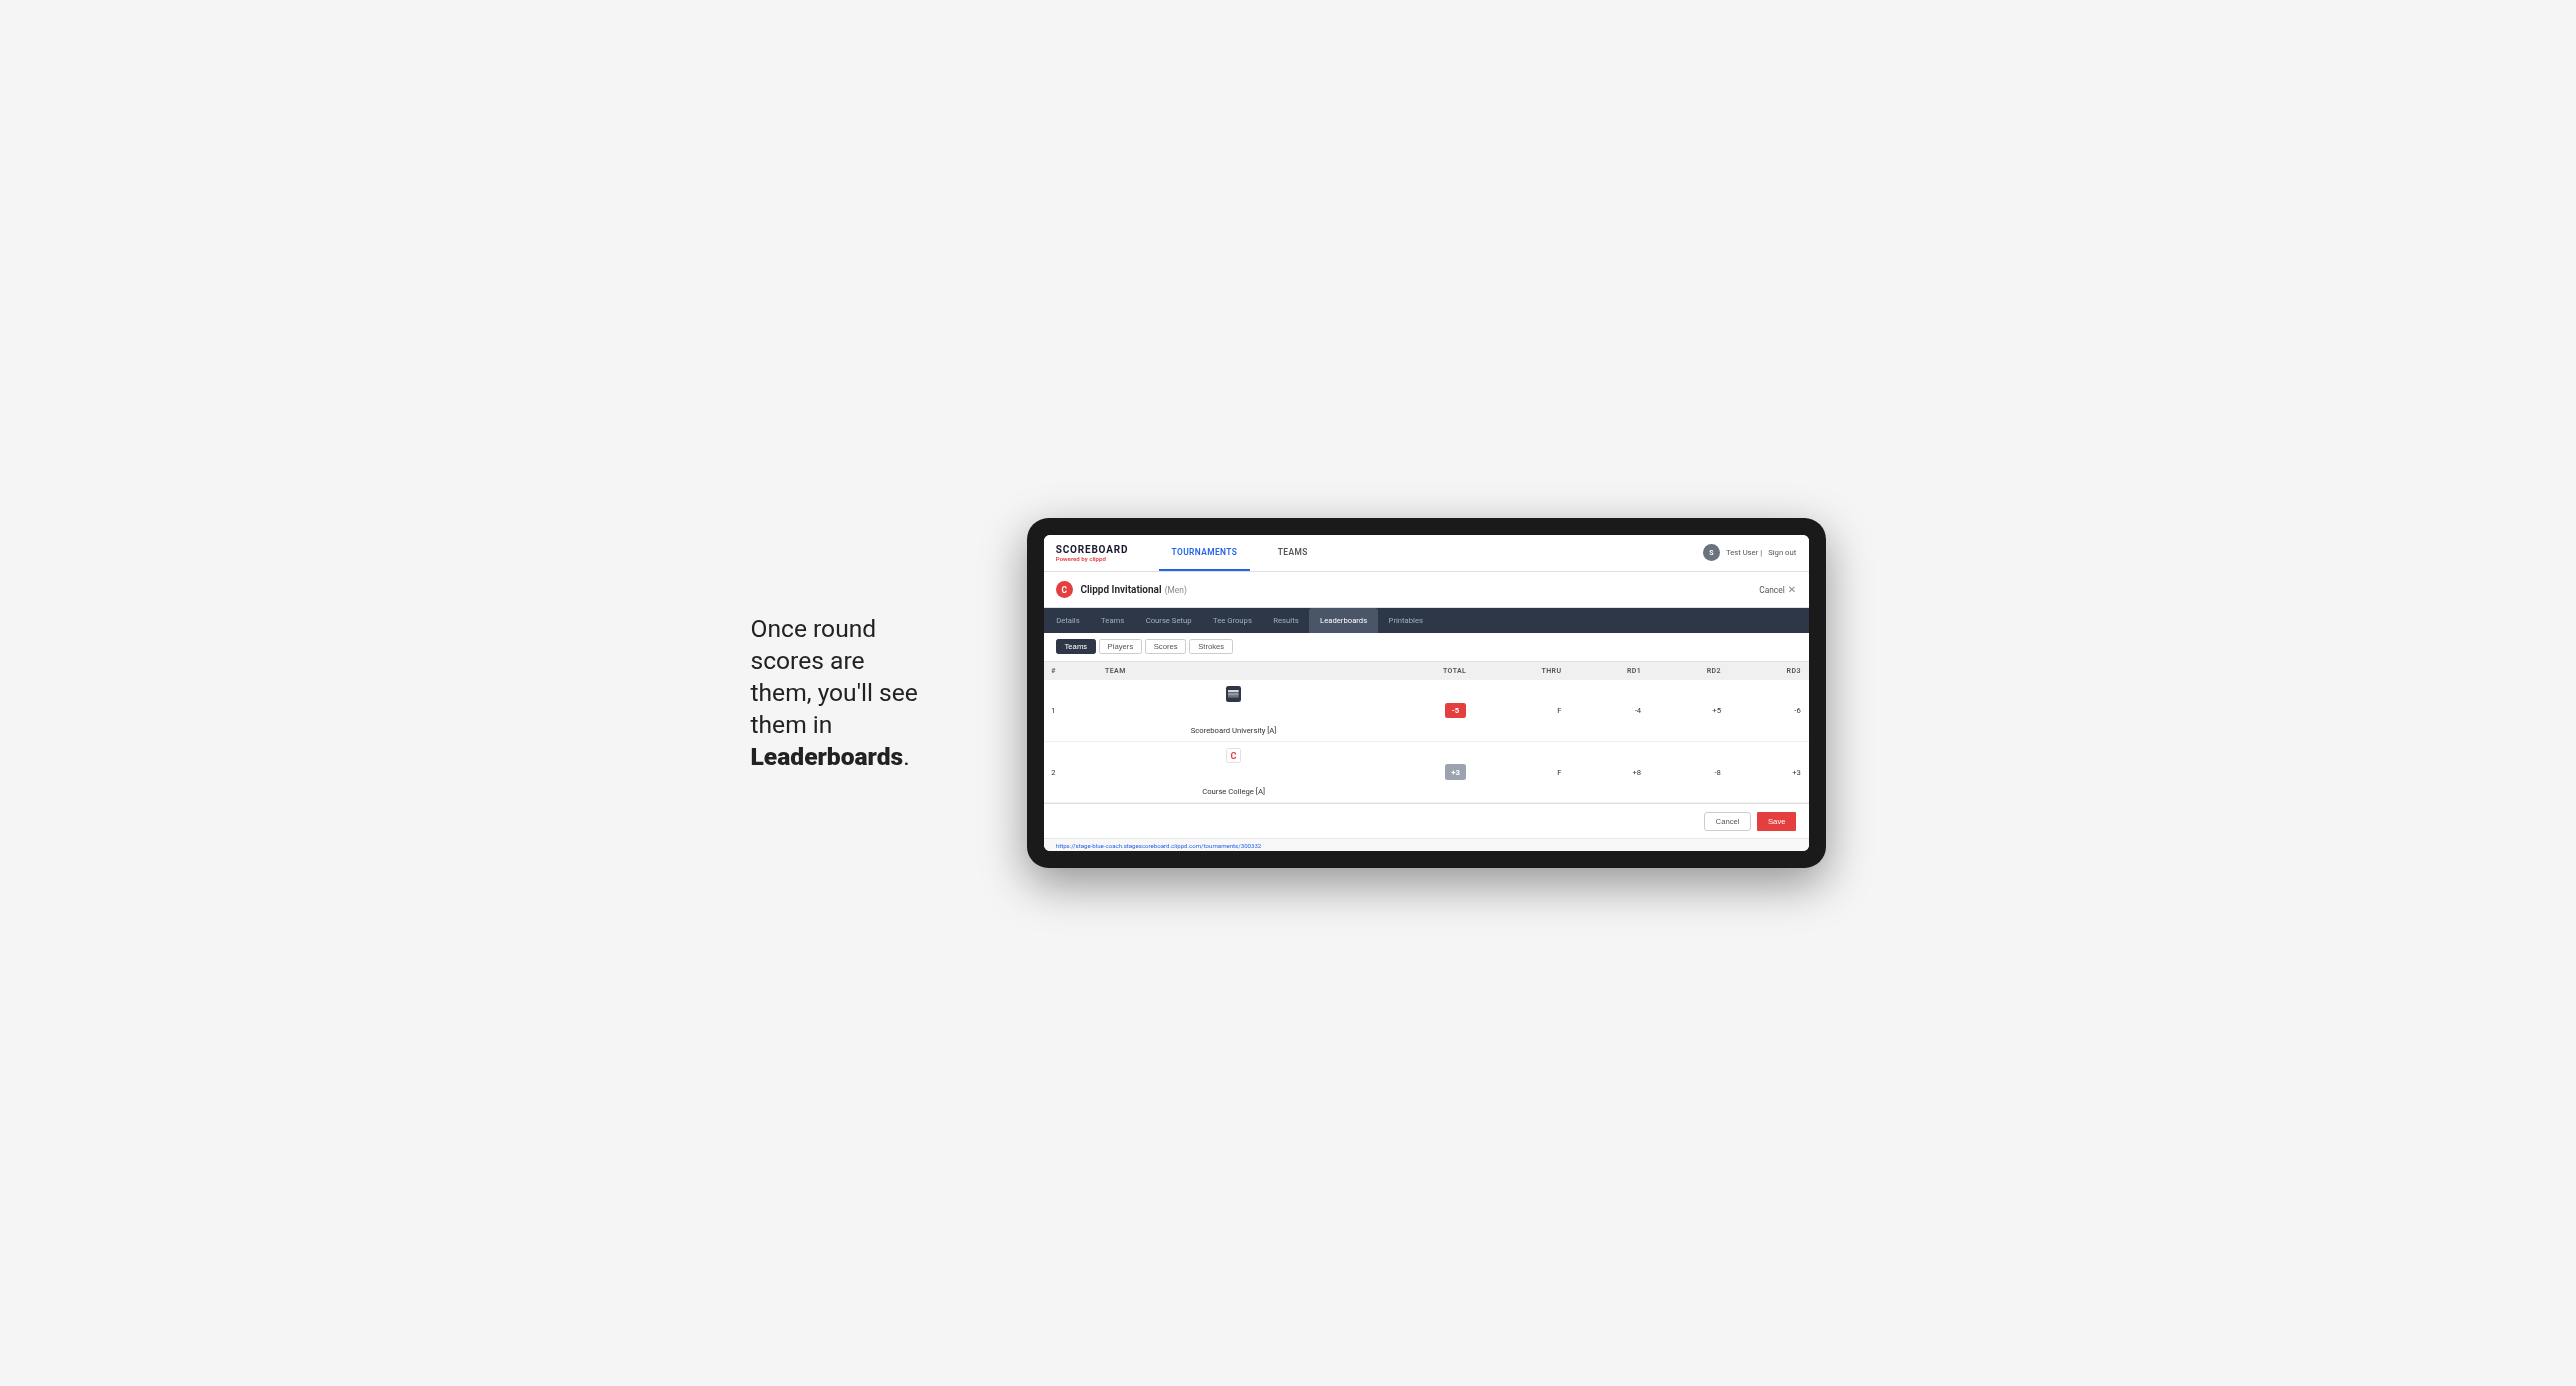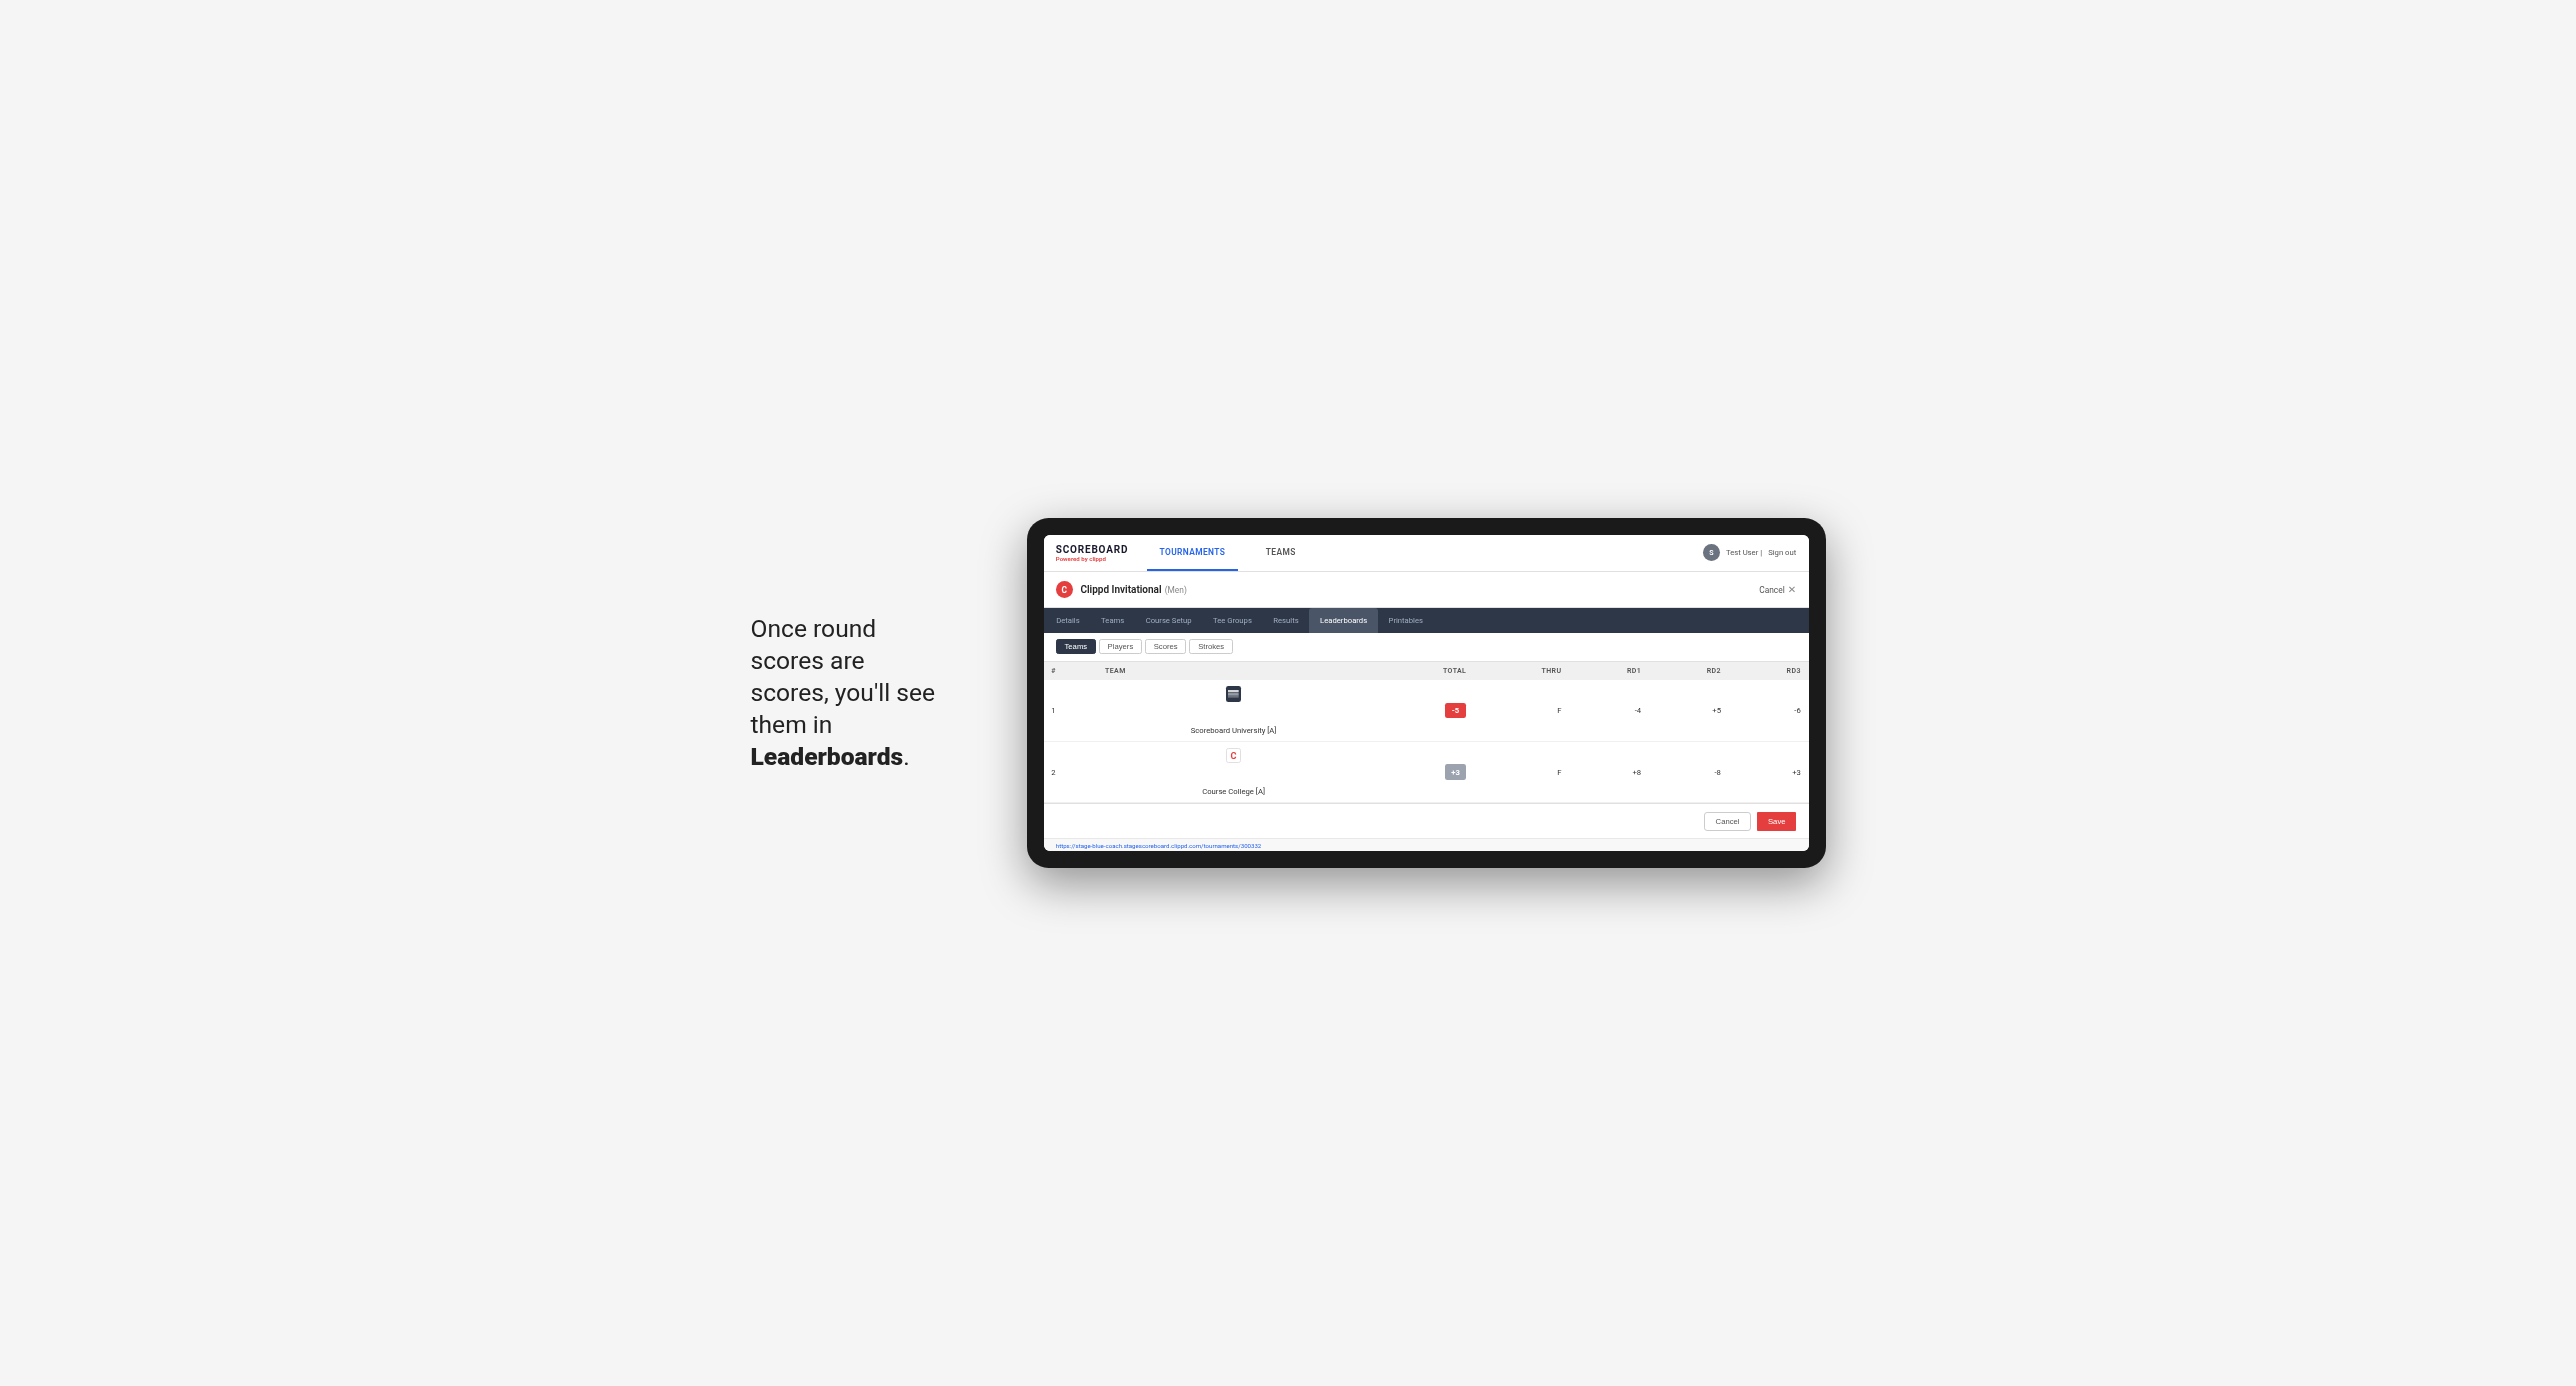"SCOREBOARD" .logo-area { margin-right: 19px -> 31px }
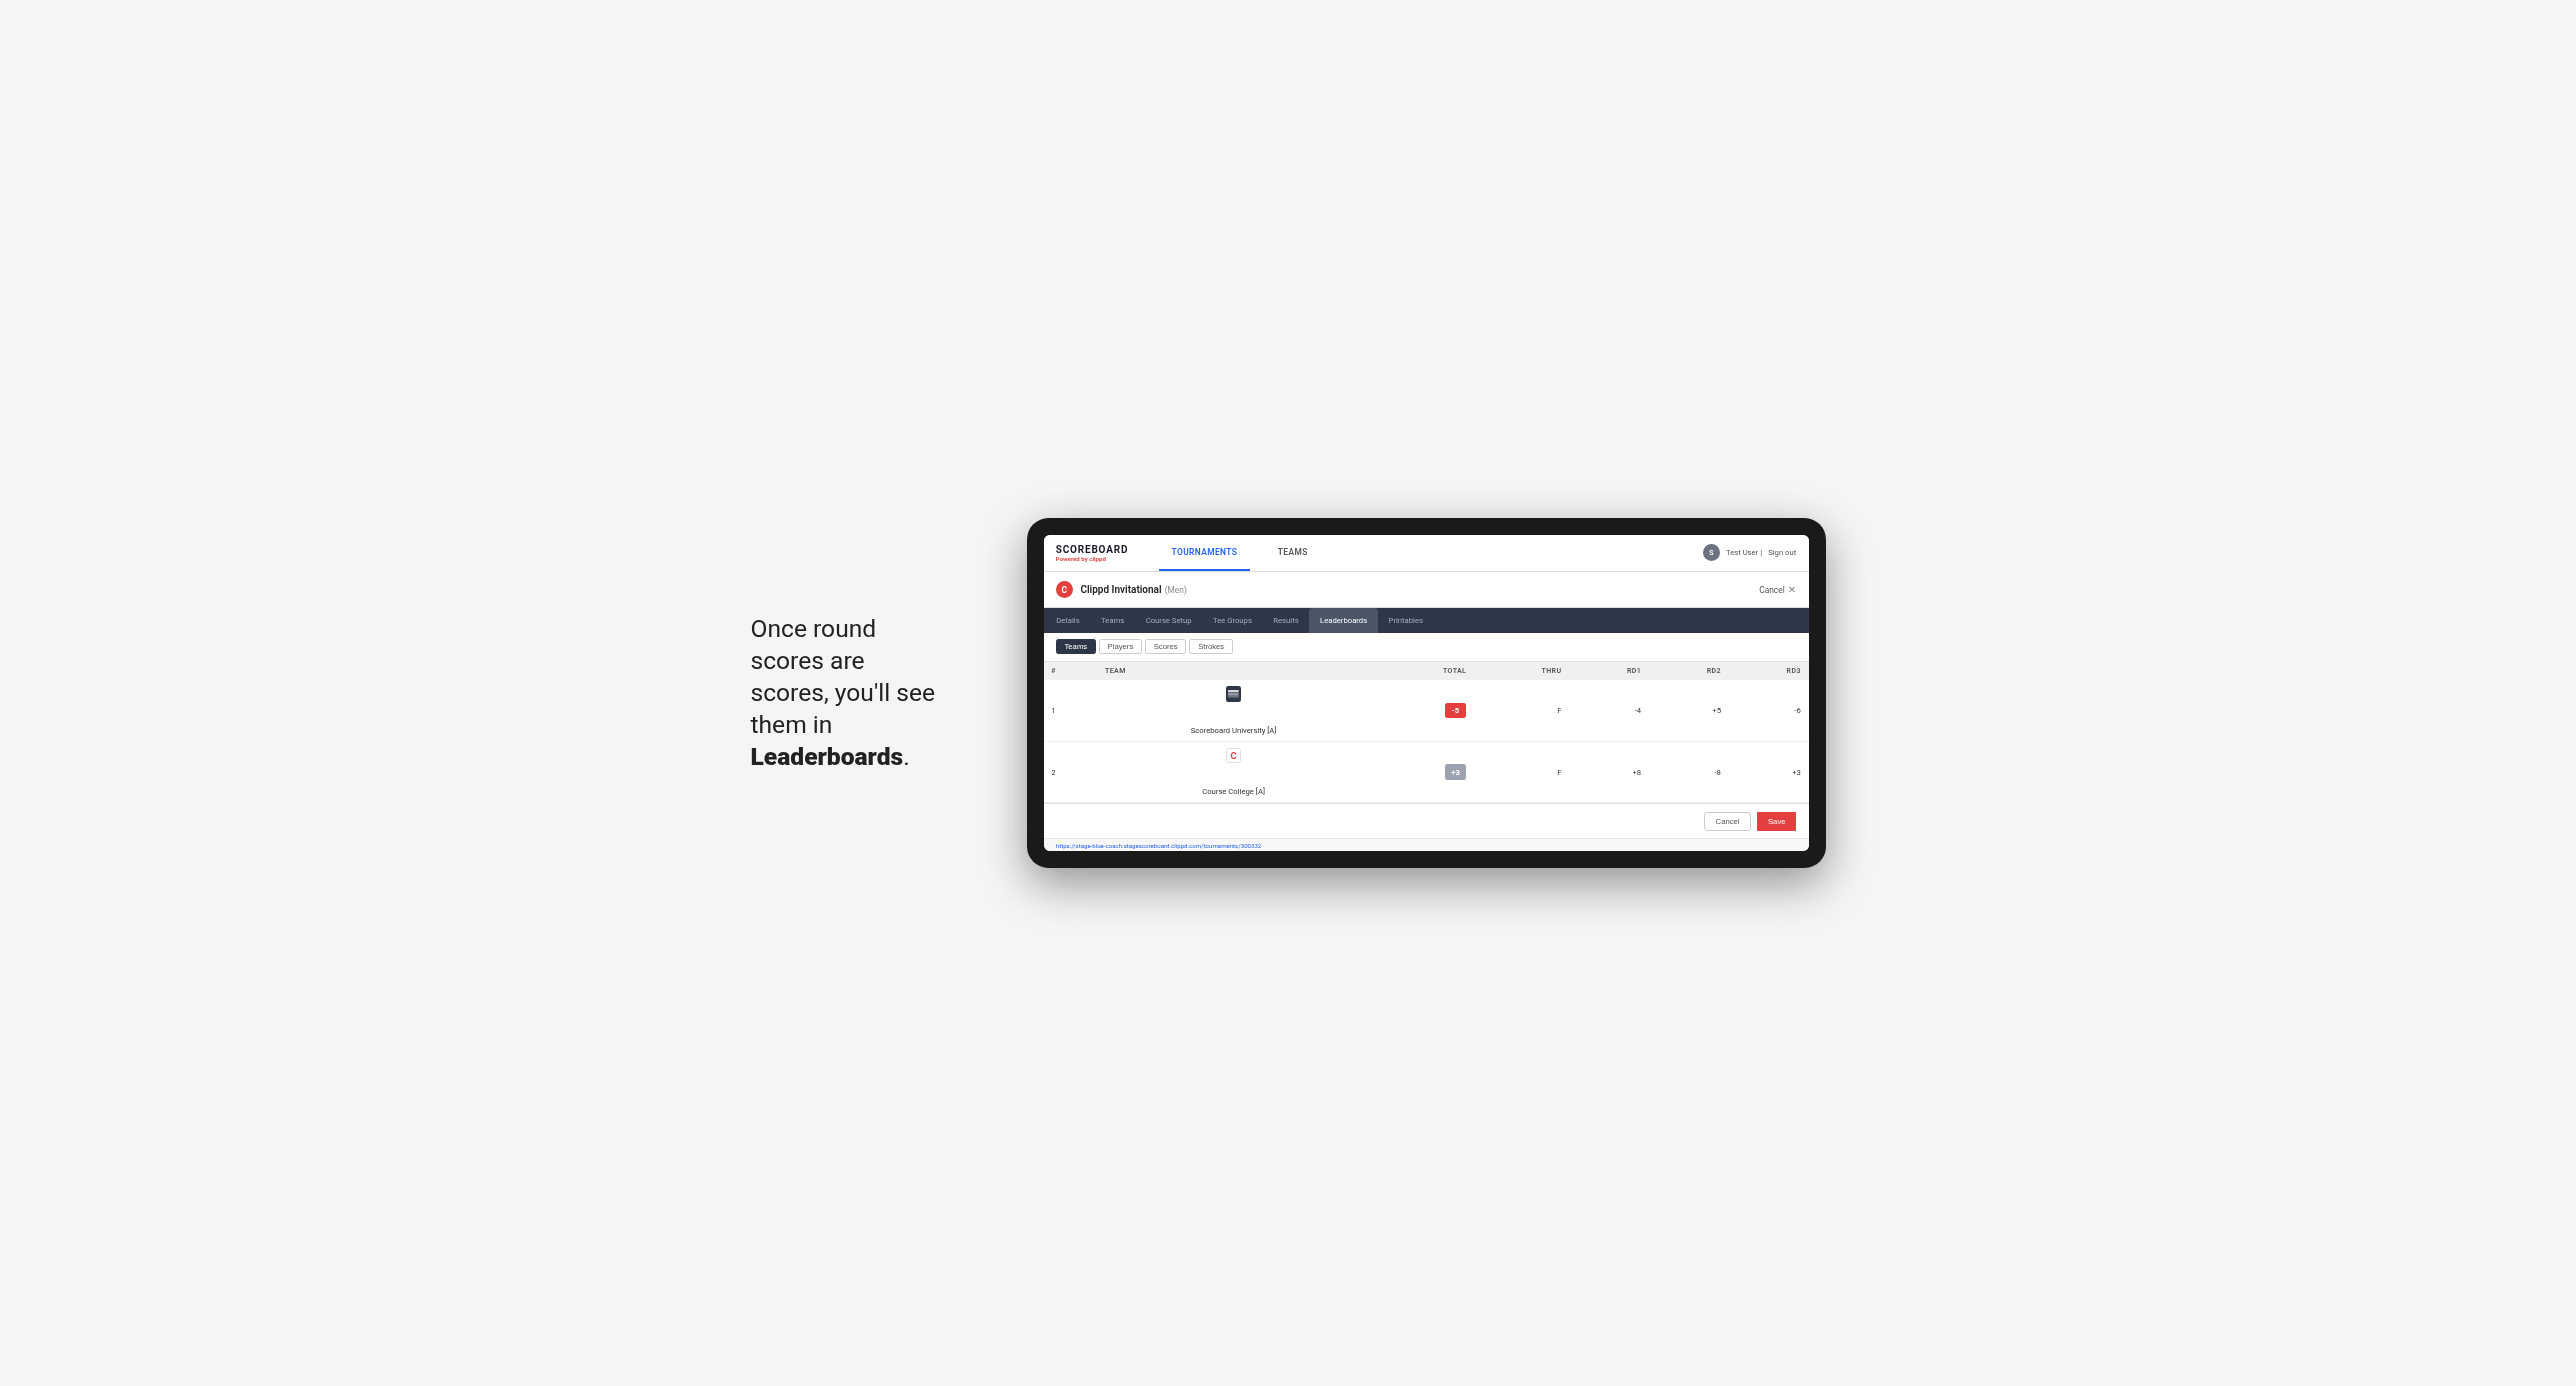"scores, you'll see" span { text: scores -> them }
